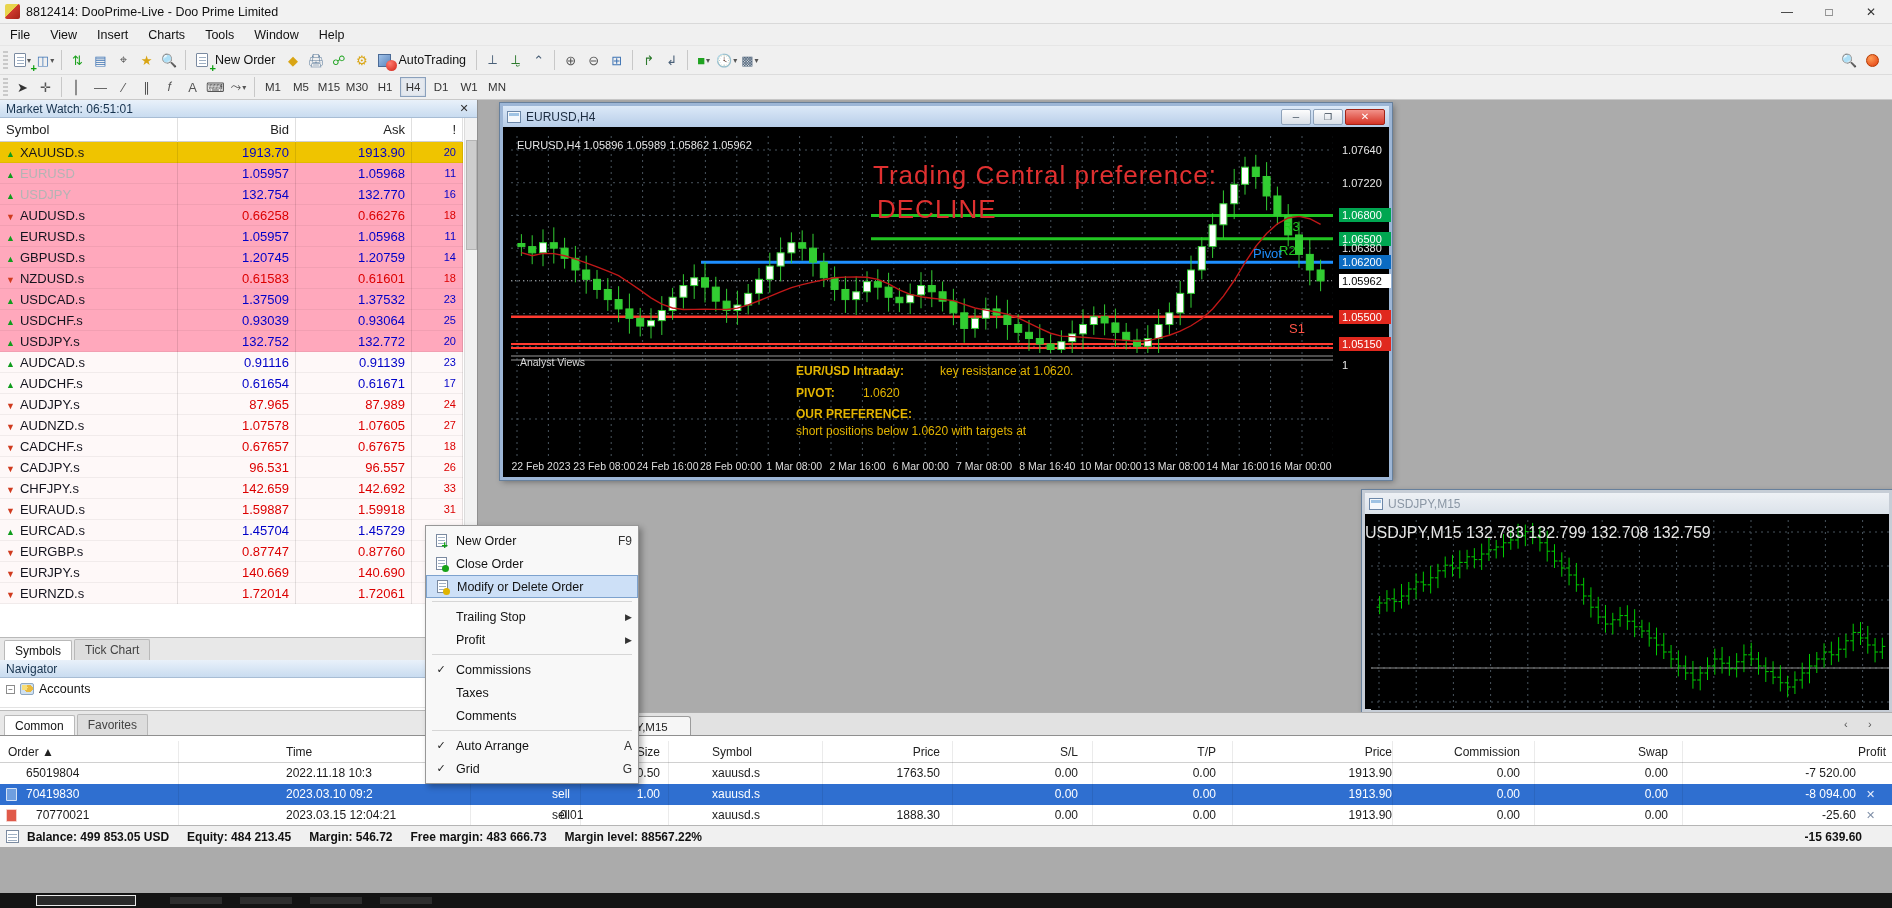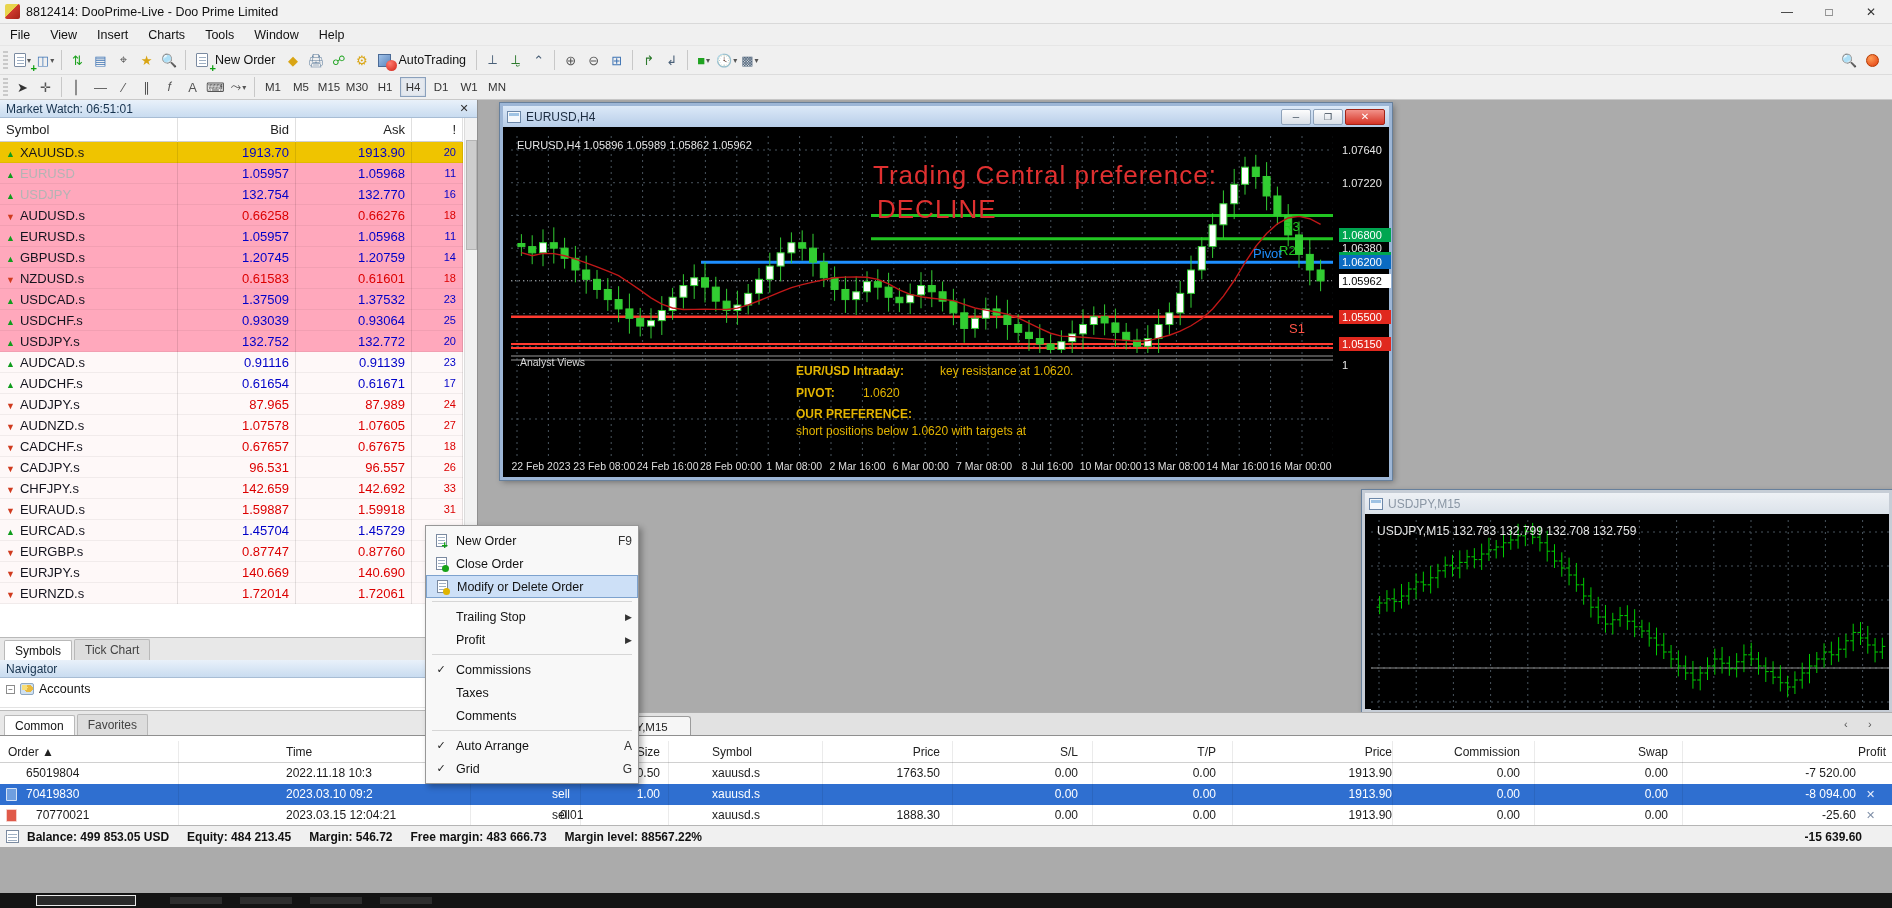"1.06800" .pal-green { margin-top: 20px -> none }
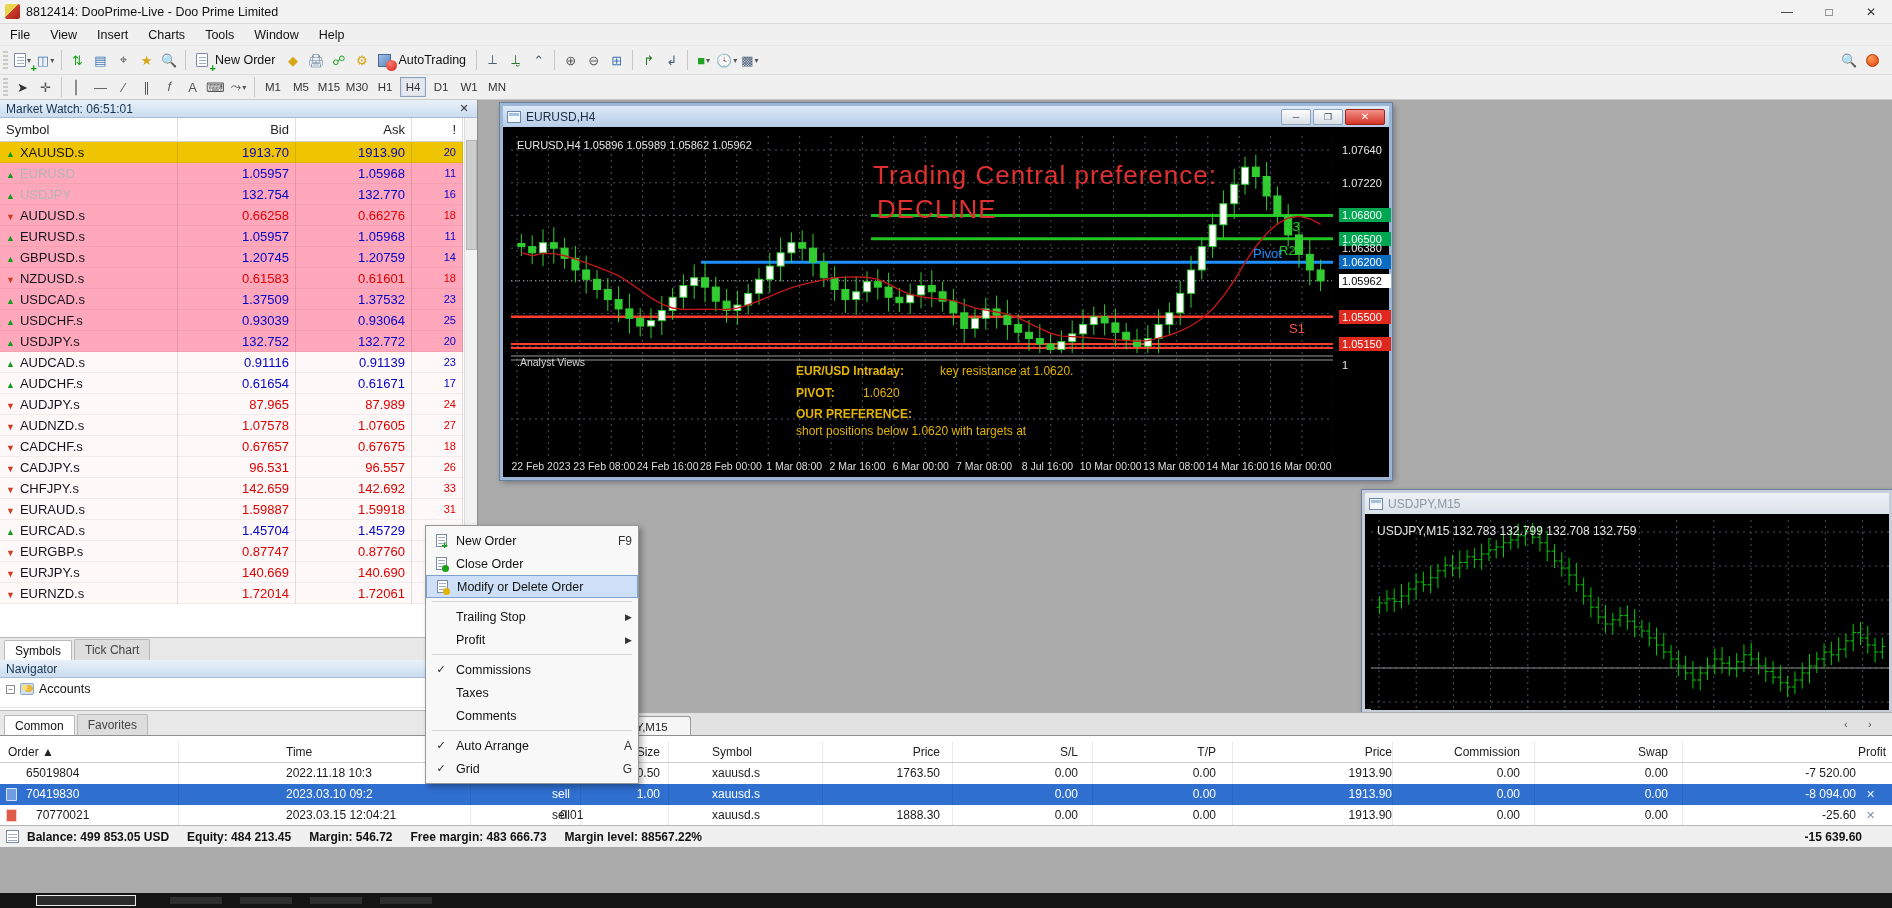"8 Jul 16:00" span.date-label { text: Jul 16:00 -> Mar 16:40 }
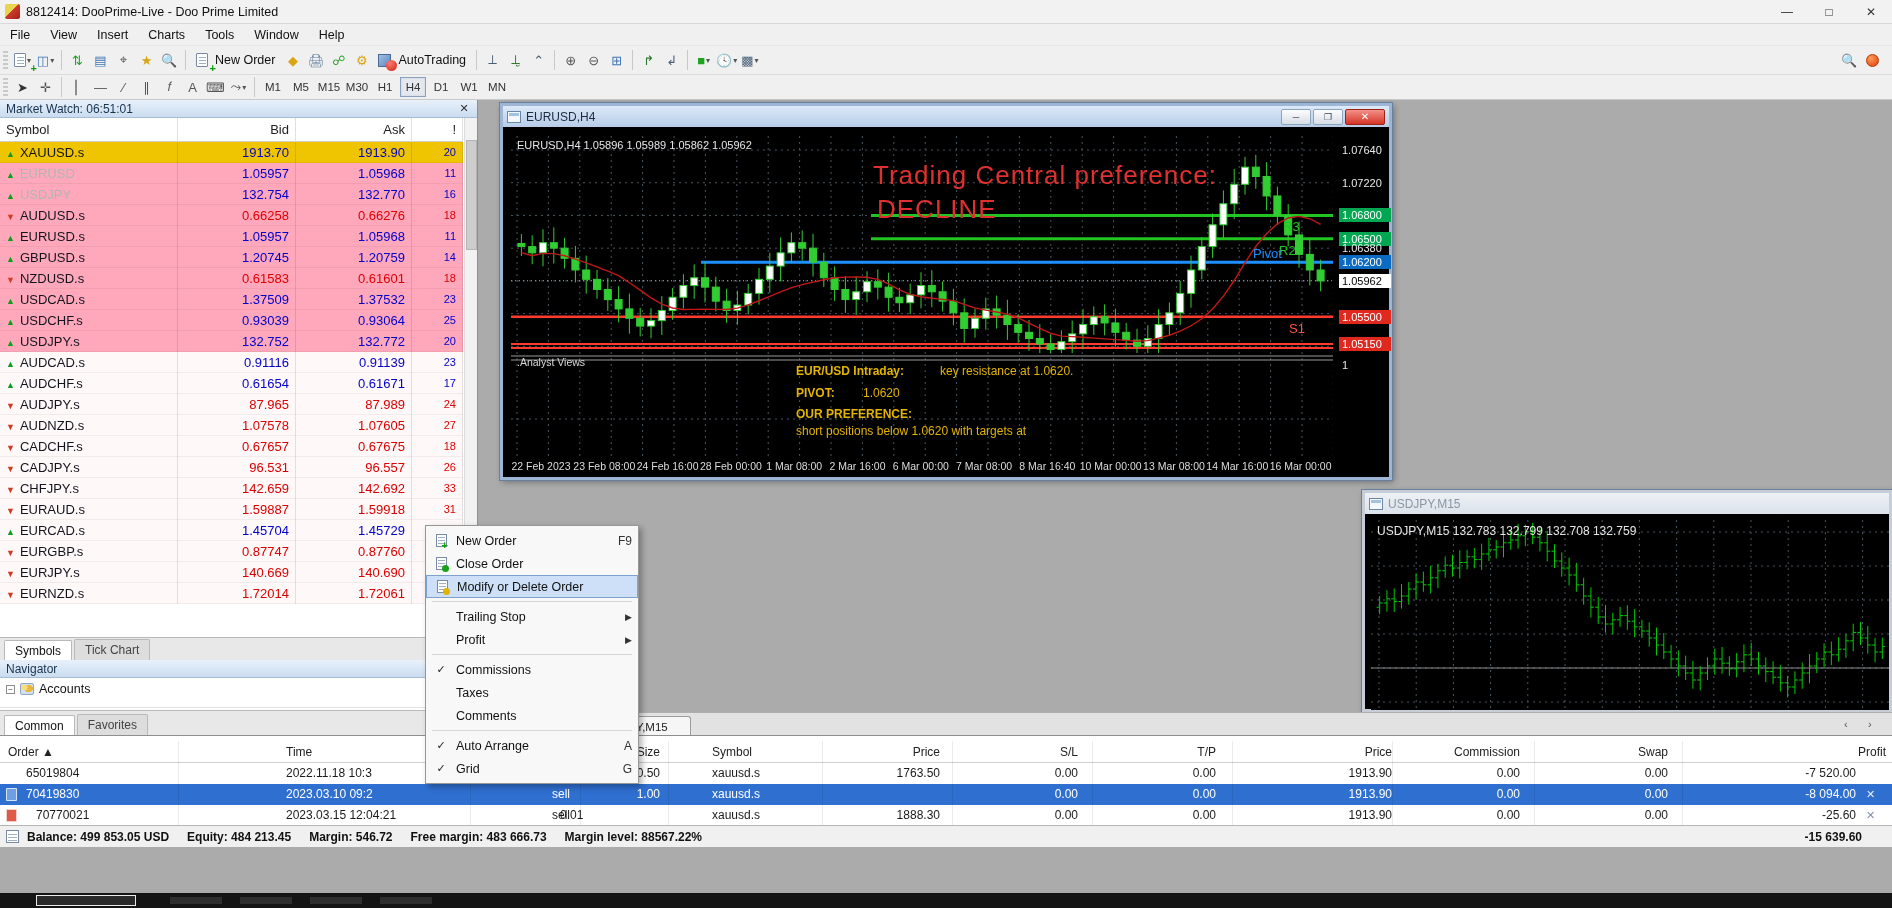"USDJPY,M15 132.783 132.799 132.708" #jpy-ohlc { font-size: 12px -> 16px; left: 12px -> 0 }
